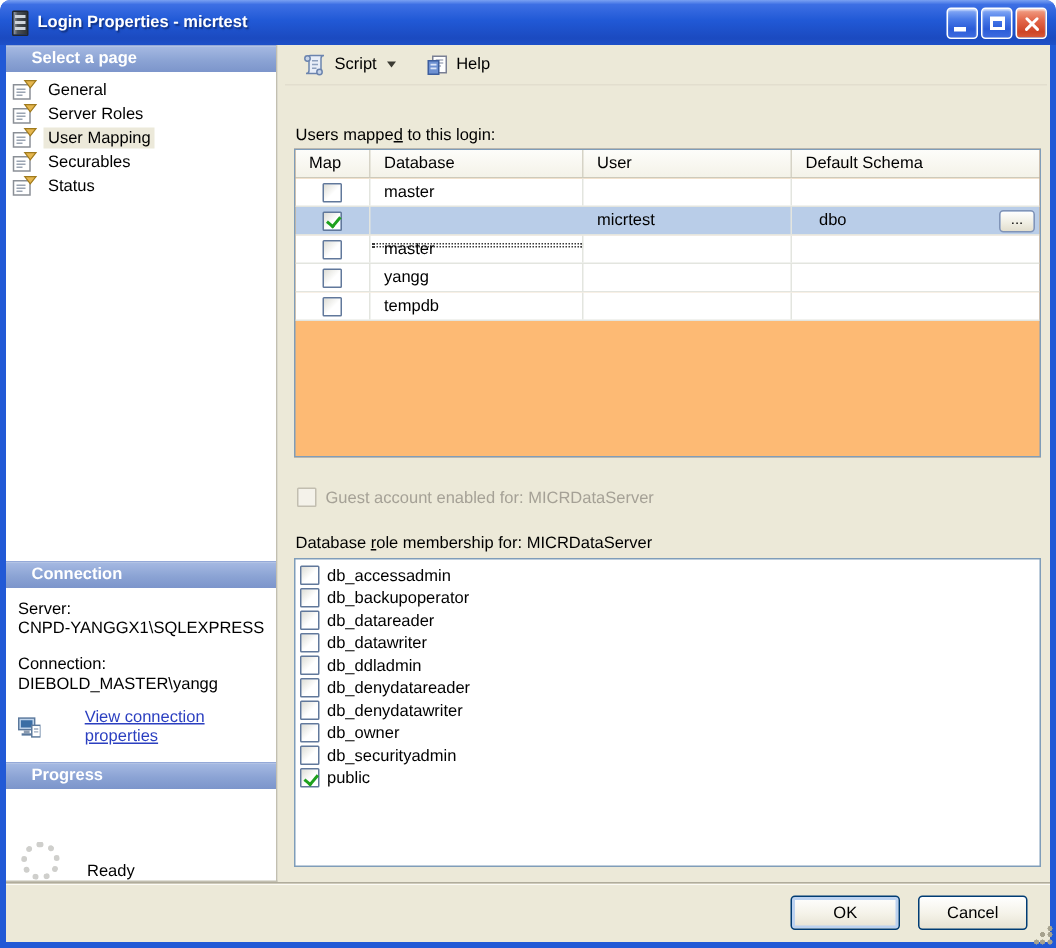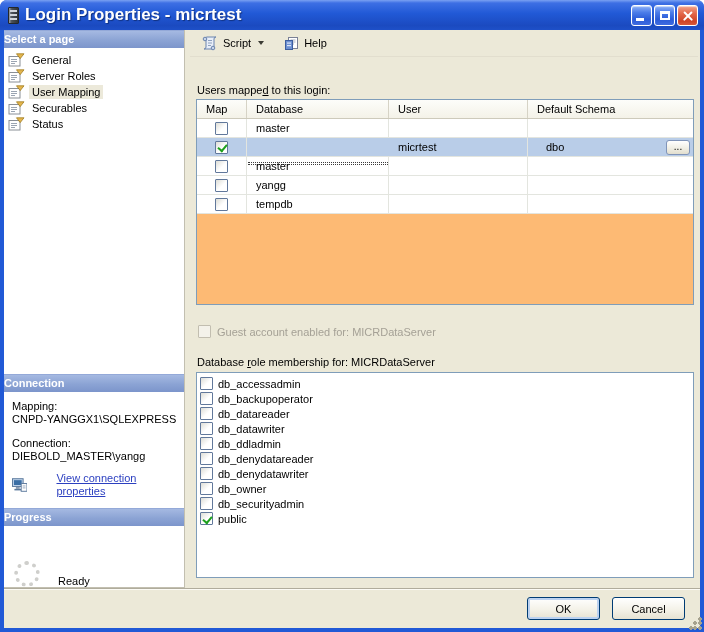"Login Properties - micrtest" .title-text { font-size: 17px -> 11px }
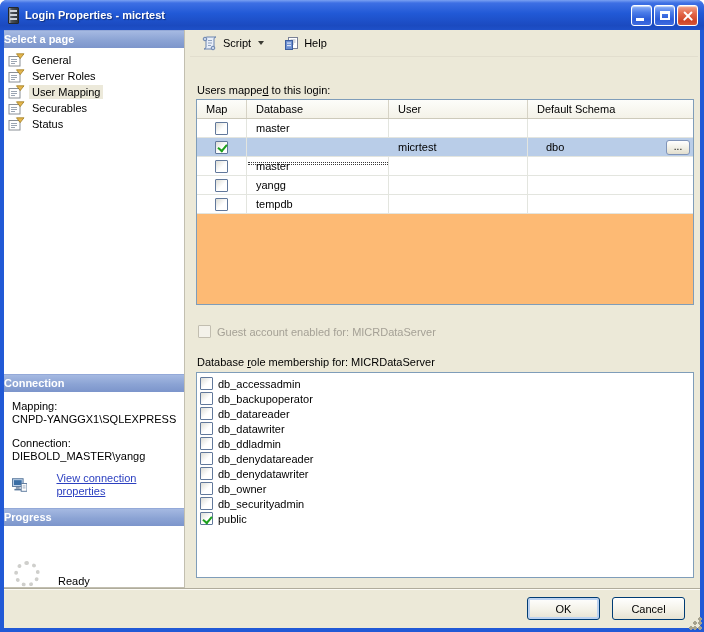"Select a page" .section-header { padding: 2px 0 0 0 -> 2px 0 0 17px }
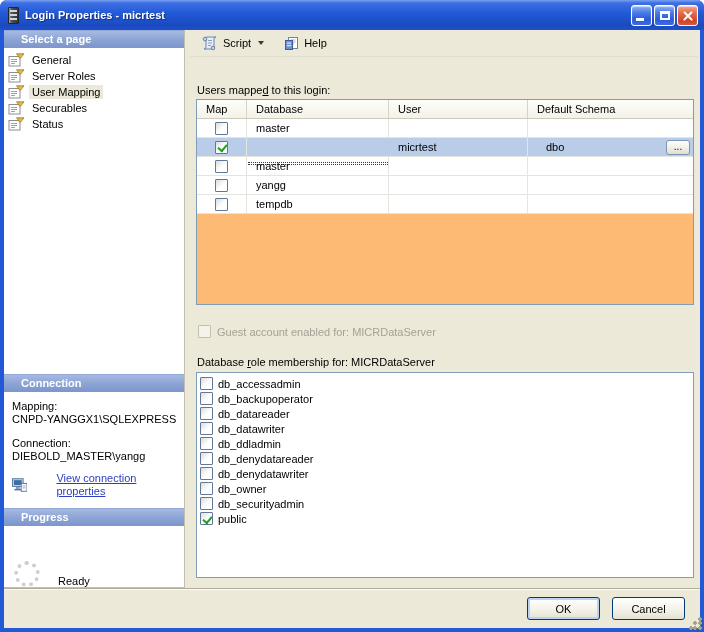"Mapping:" div { text: Mapping -> Server }
